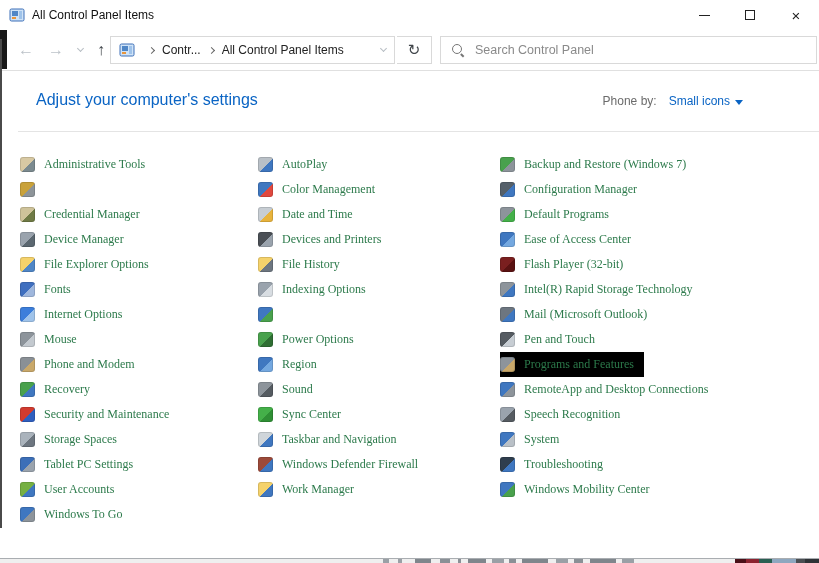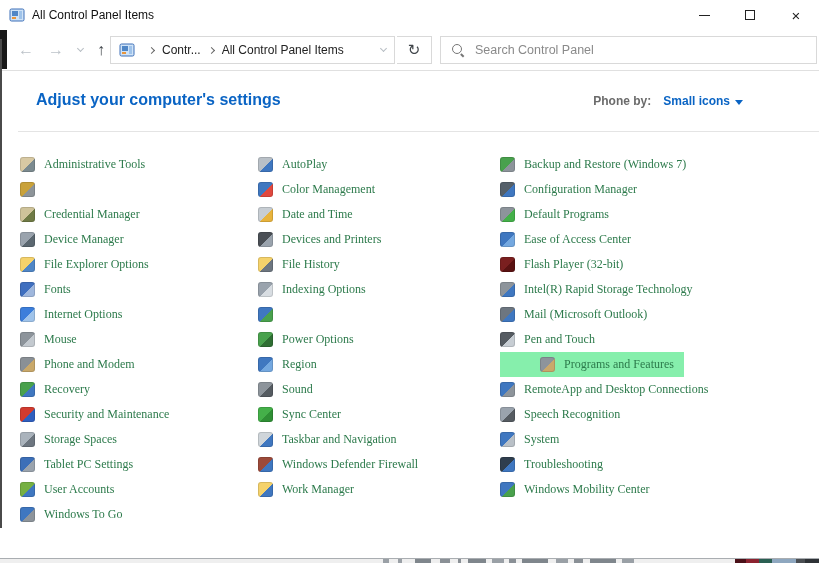"Adjust your computer's settings" .page-header { font-weight: bold -> none }
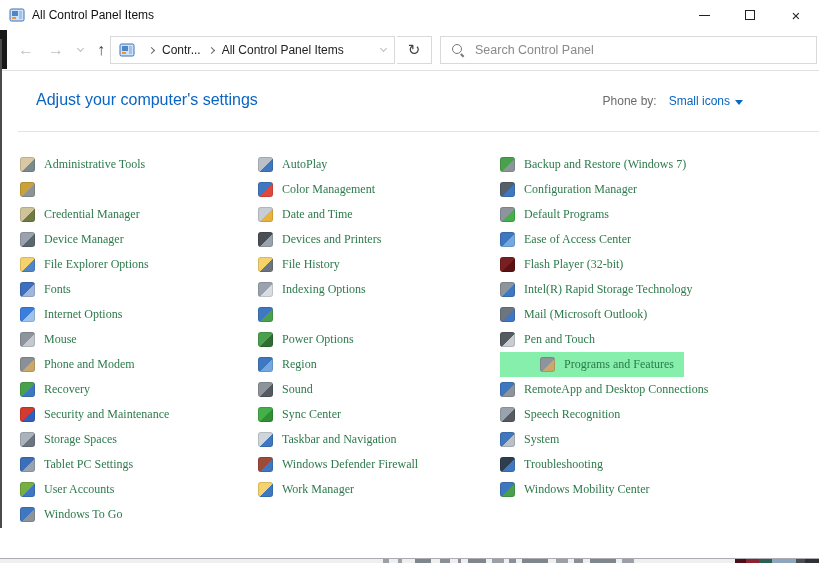"Programs and Features" .item.highlighted { background: #86efac -> #000000; padding-left: 40px -> none }
